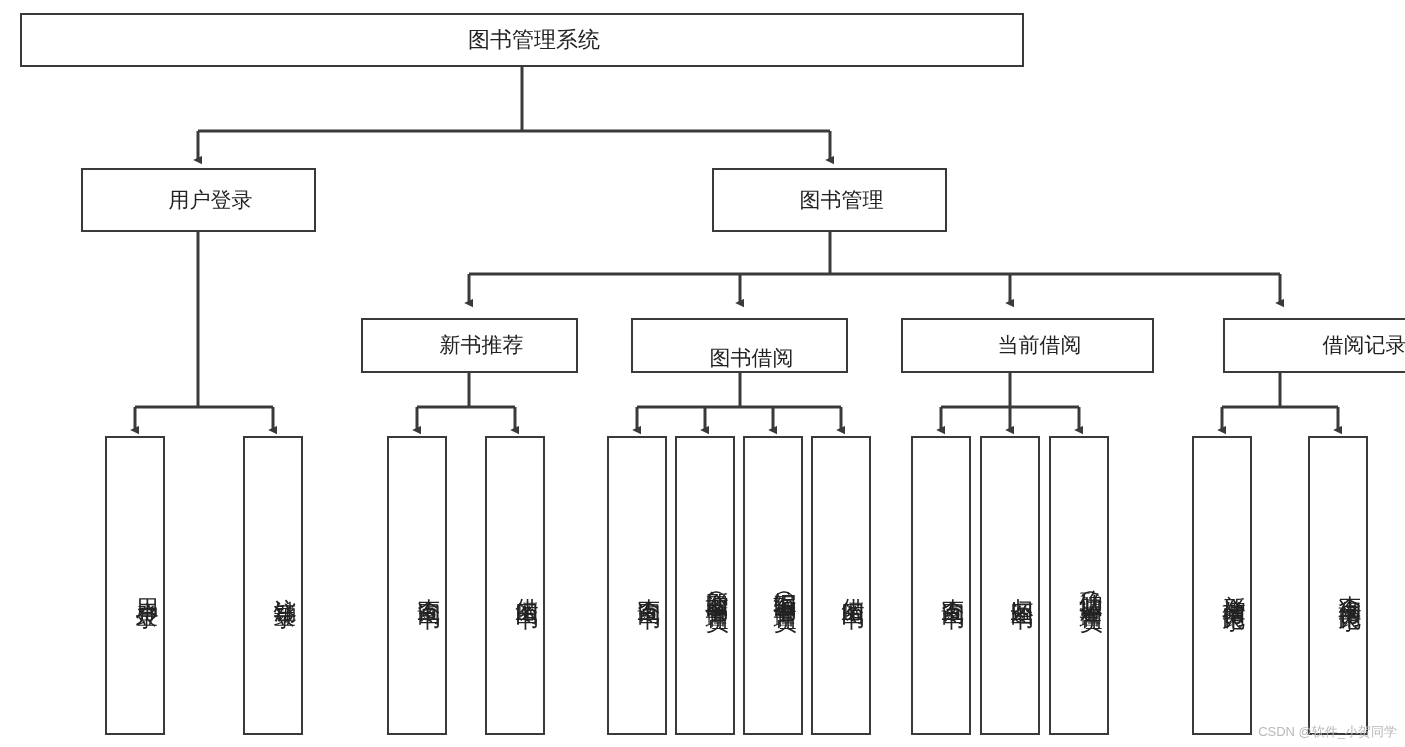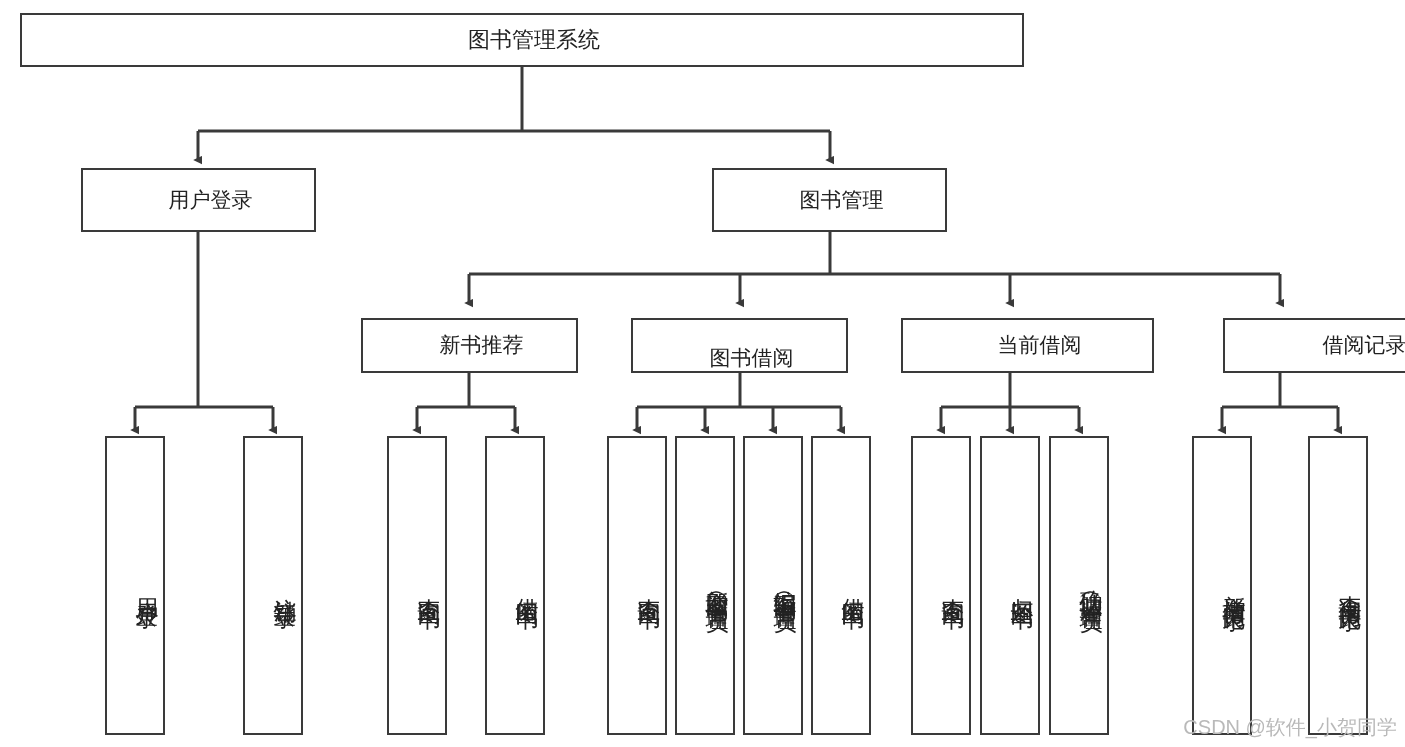"CSDN @软件_小贺同学" .watermark { font-size: 20px -> 13px }
